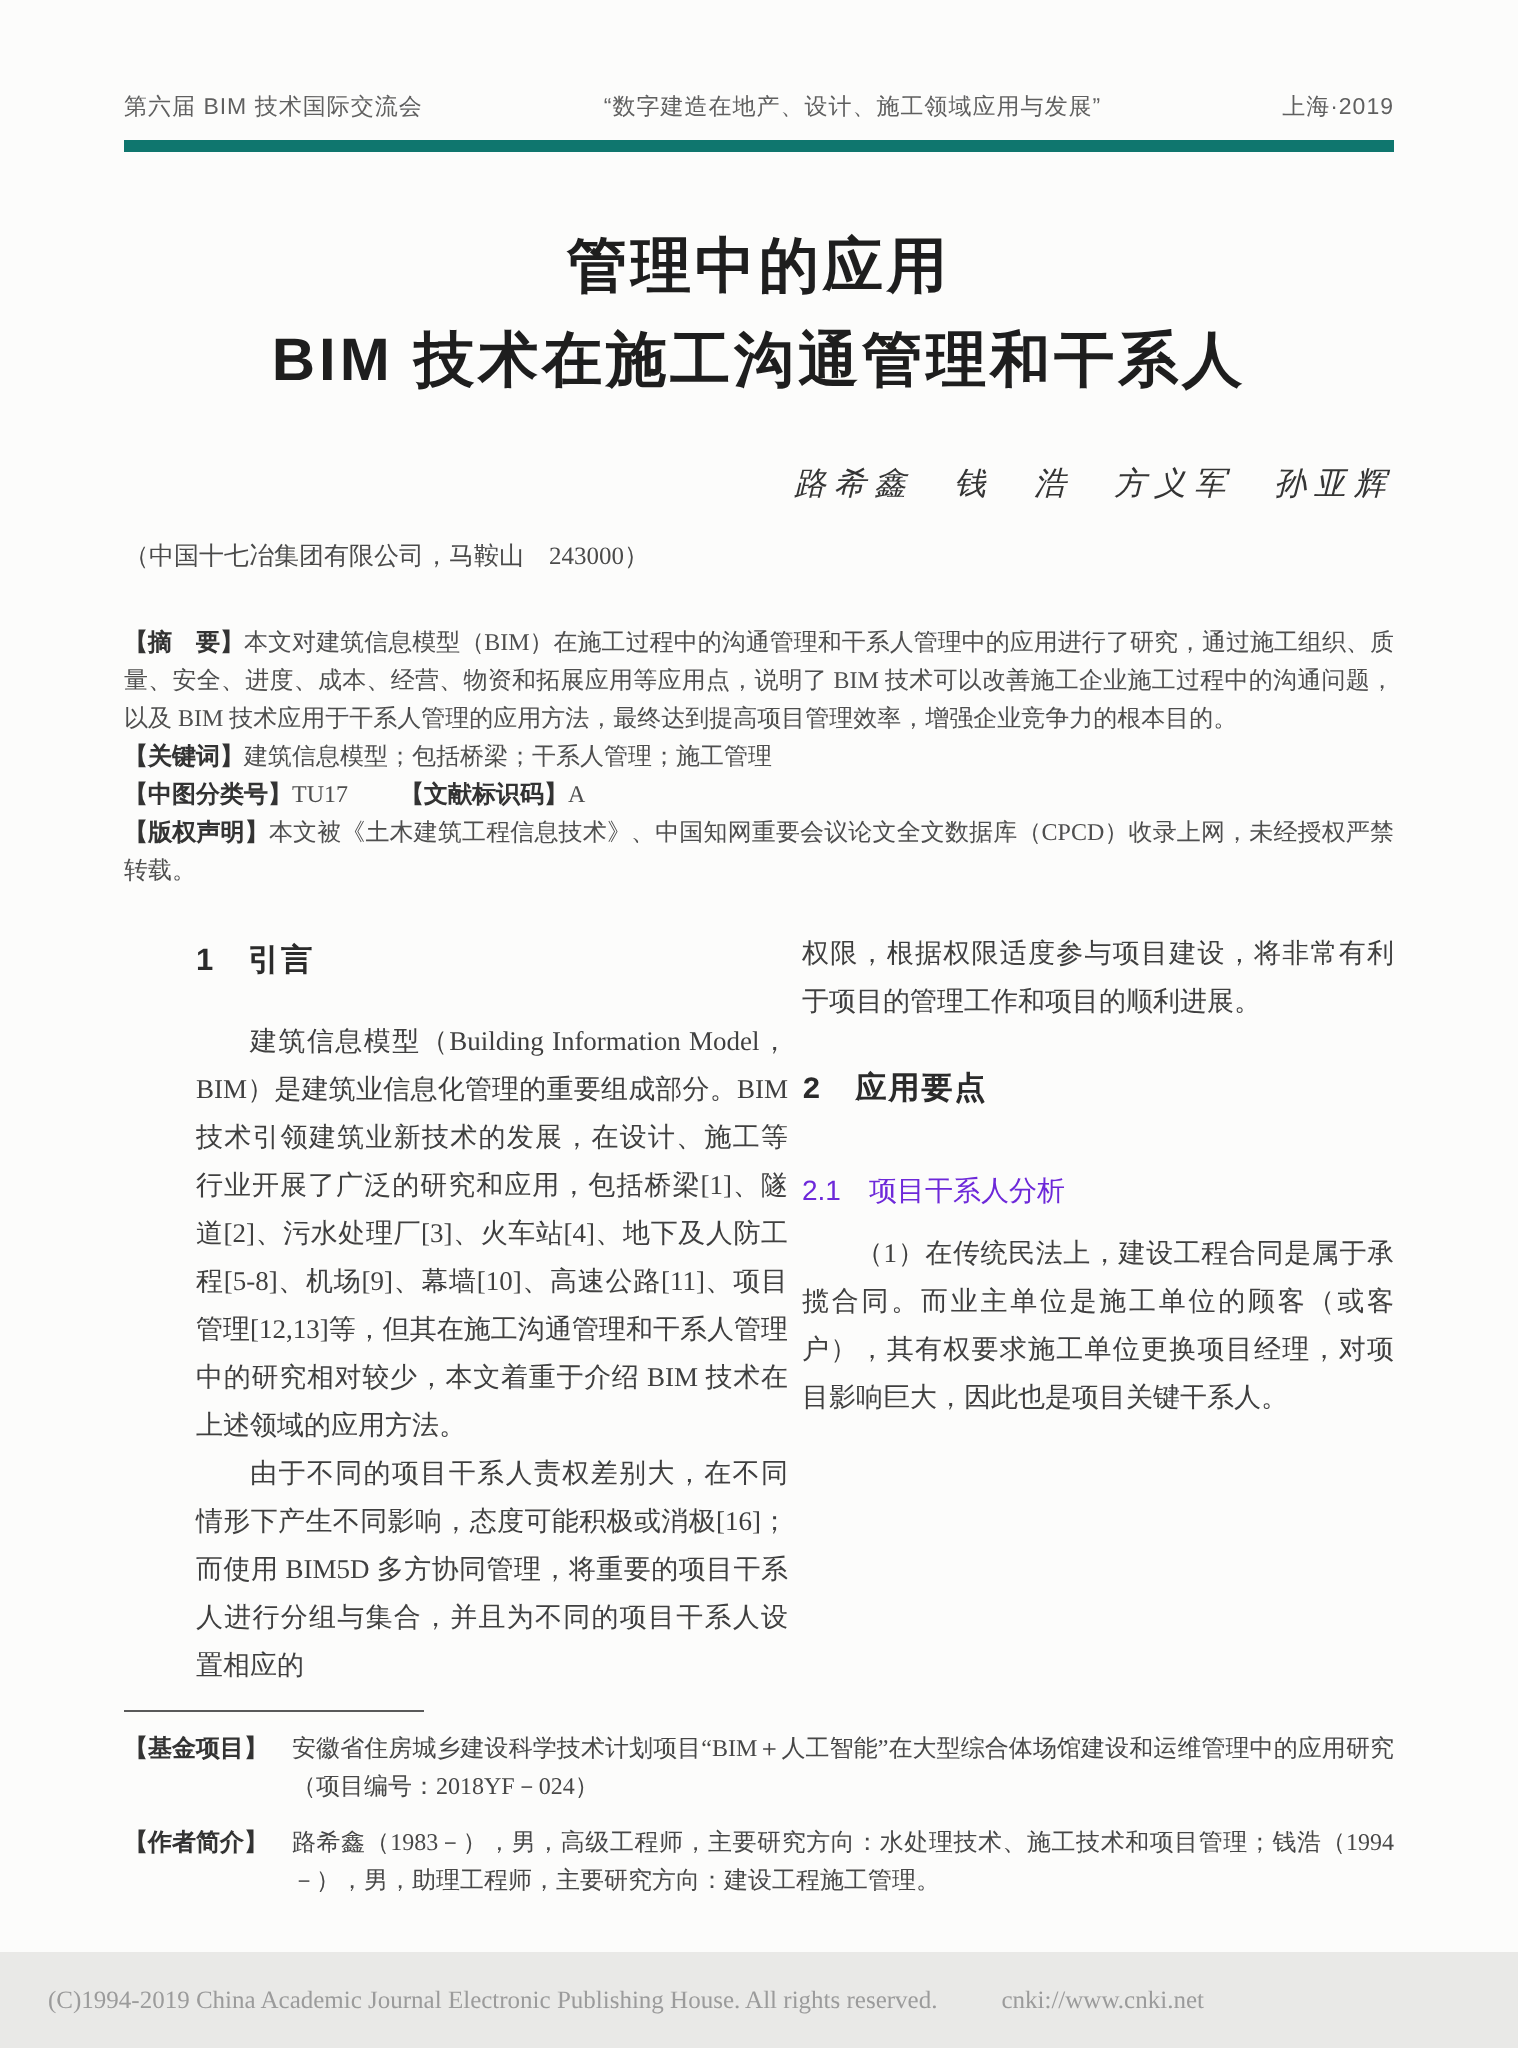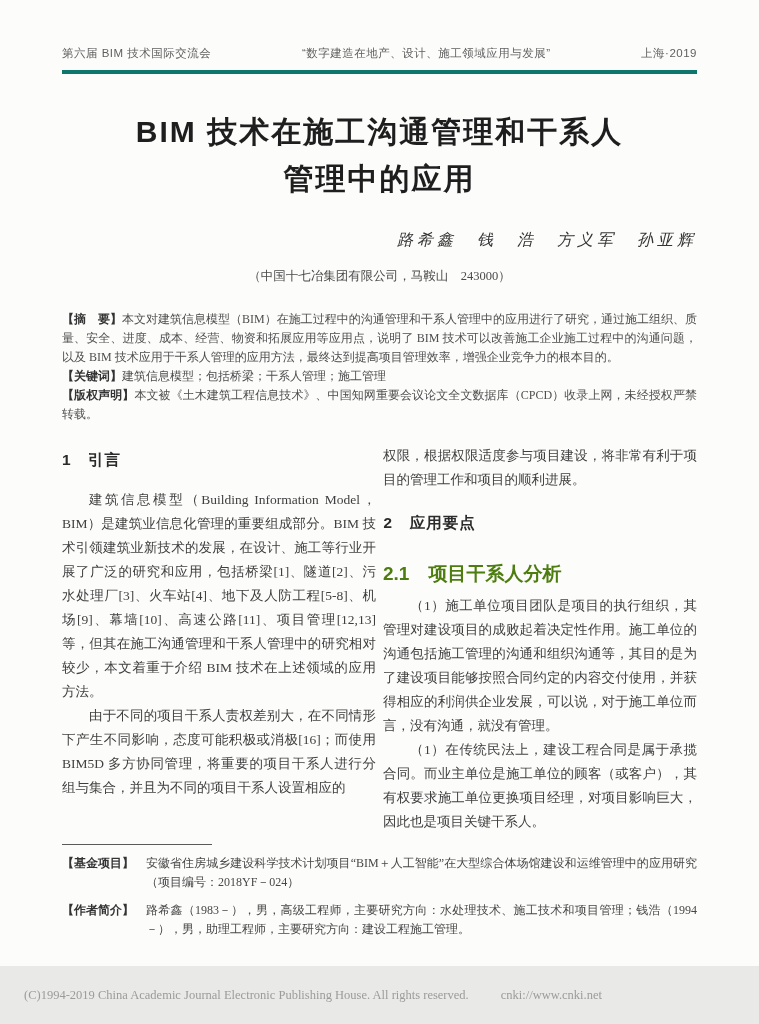"第六届 BIM 技术国际交流会" .header { border-bottom: 4px solid #0f766e -> 6px solid #0f766e }
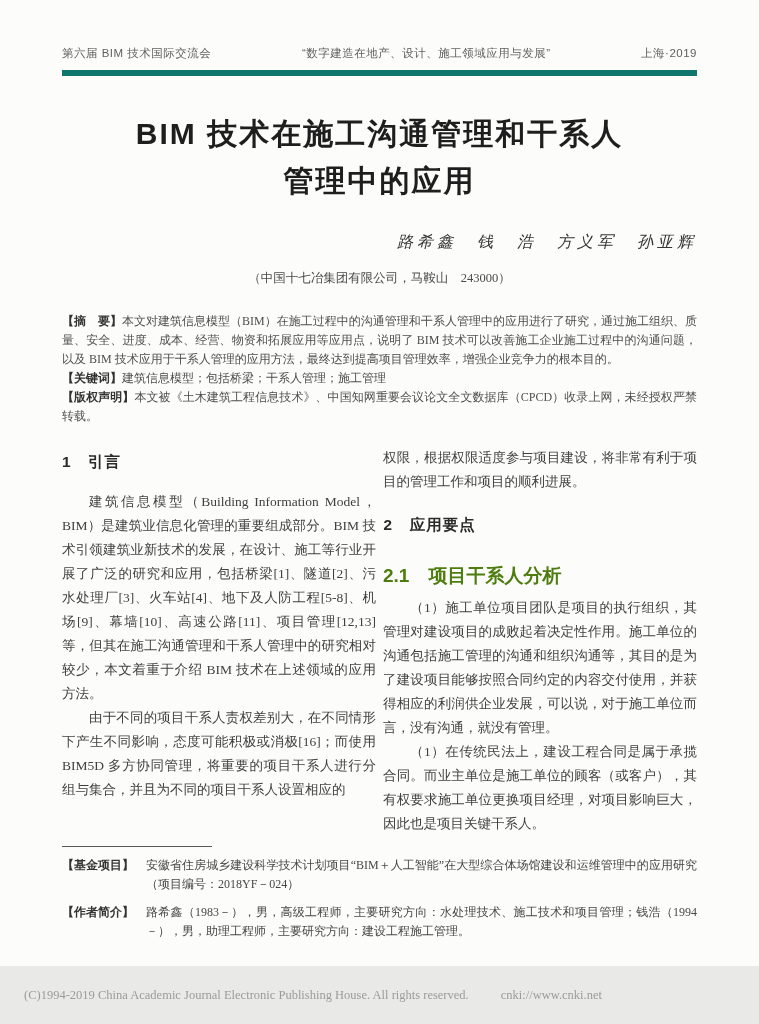"BIM 技术在施工沟通管理和干系人" div { order: before "管理中的应用" -> after "管理中的应用" }
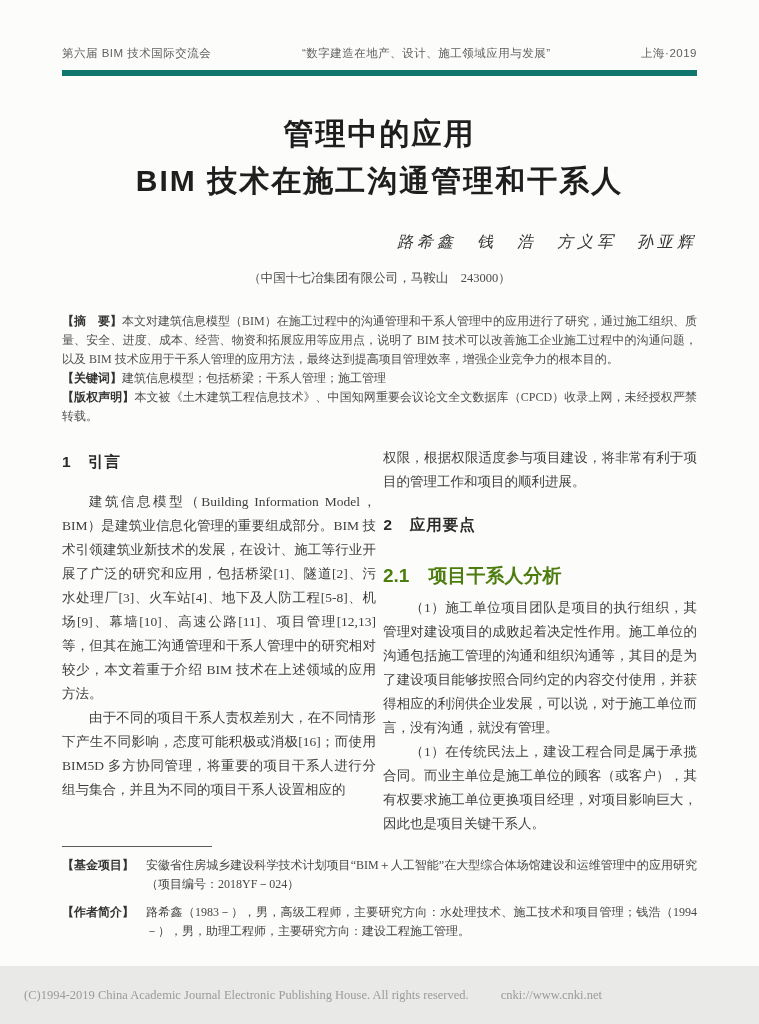"（中国十七冶集团有限公司，马鞍山 243000）" .affiliation { text-align: center -> left }
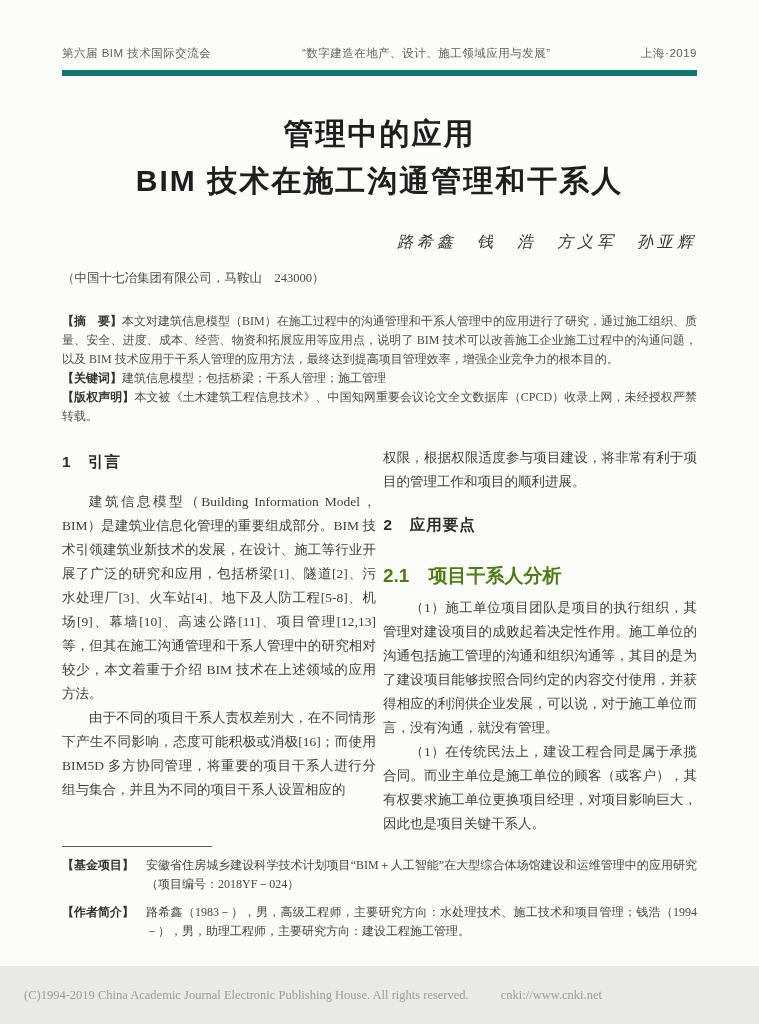"【中图分类号】TU17 【文献标识码】A" p.line { html: none -> <p><b>【中图分类号】</b><span>TU17</span><span></span><b>【文献标识码】</b><span>A</span></p> }
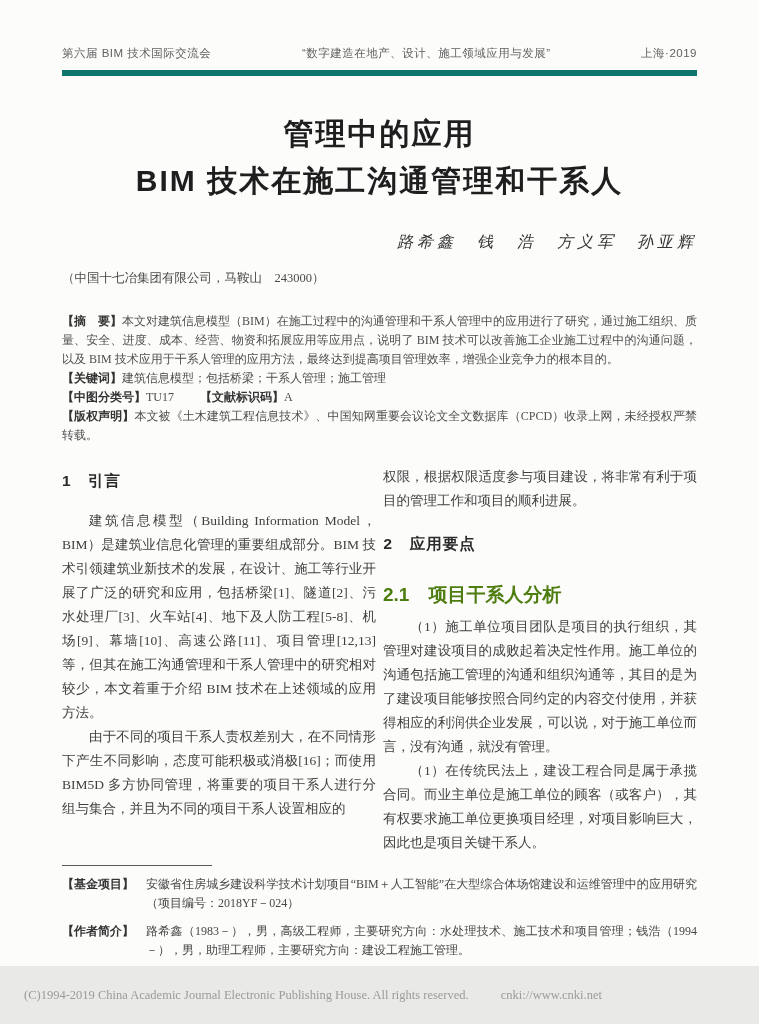"1 引言" .body { margin-left: none -> 36px }
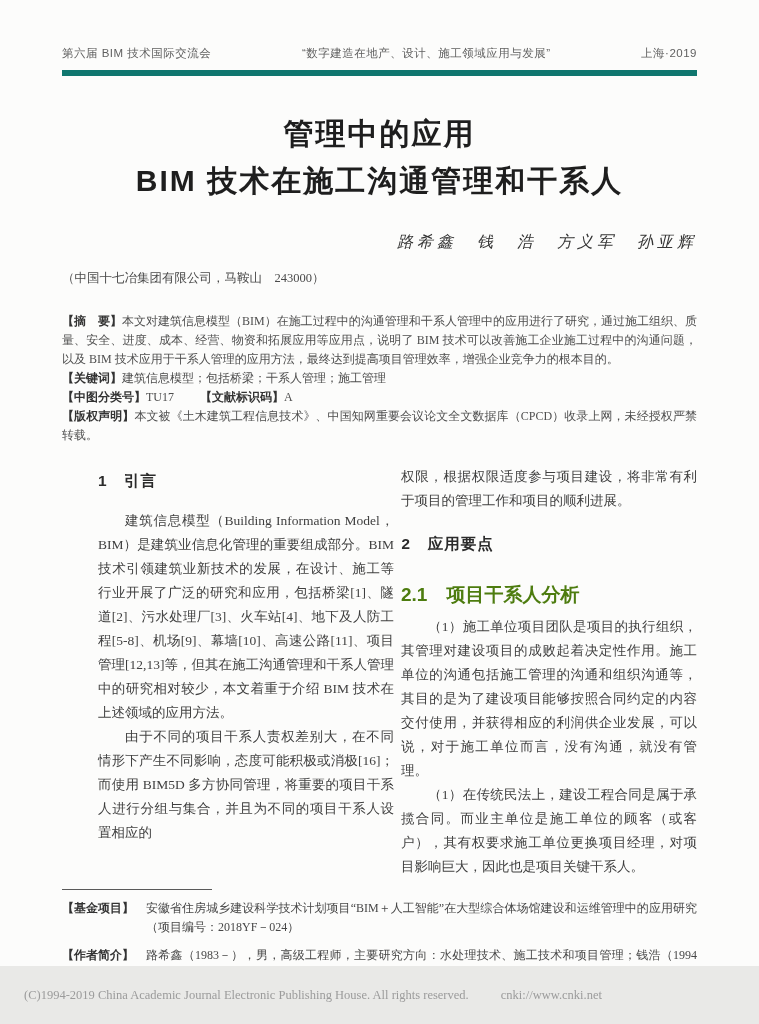"2.1 项目干系人分析" .subsec { color: #4d7c0f -> #6d28d9; font-size: 19px -> 14px; font-weight: 700 -> 400 }
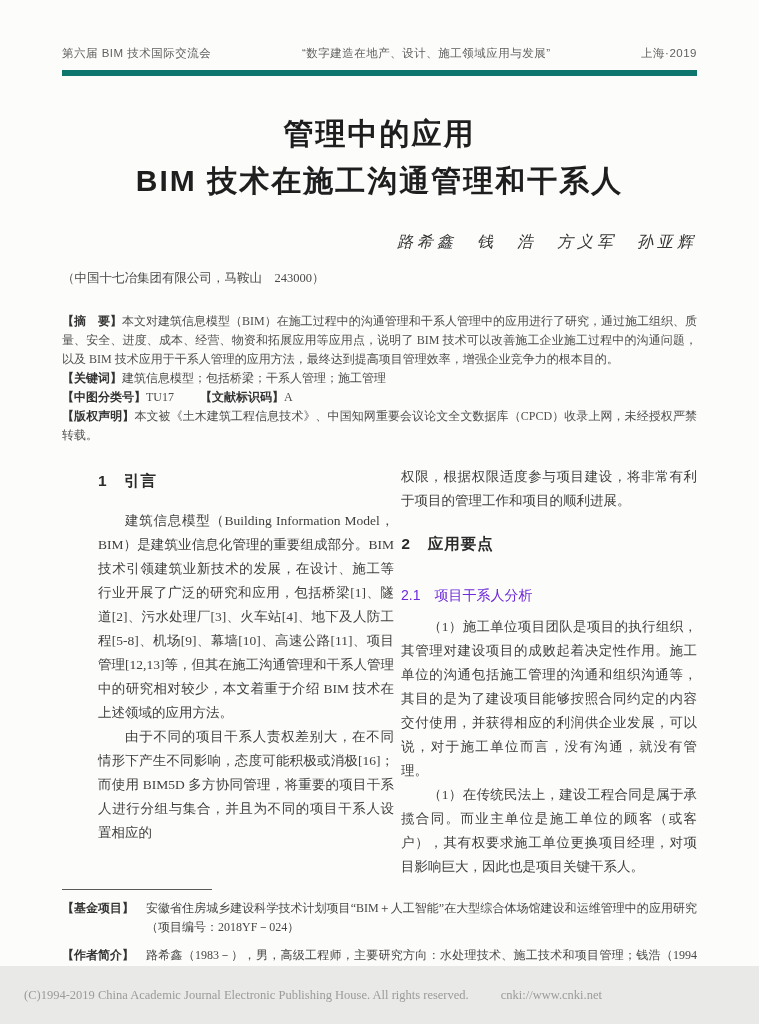"（1）施工单位项目团队是项目的执行组织，其管理对建设项目的成败起着决定性作用。施" p { html: <p>（1）施工单位项目团队是项目的执行组织，其管理对建设项目的成败起着决定性作用。施工单位的沟通包括施工管理的沟通和组织沟通等，其目的是为了建设项目能够按照合同约定的内容交付使用，并获得相应的利润供企业发展，可以说，对于施工单位而言，没有沟通，就没有管理。</p> -> none }
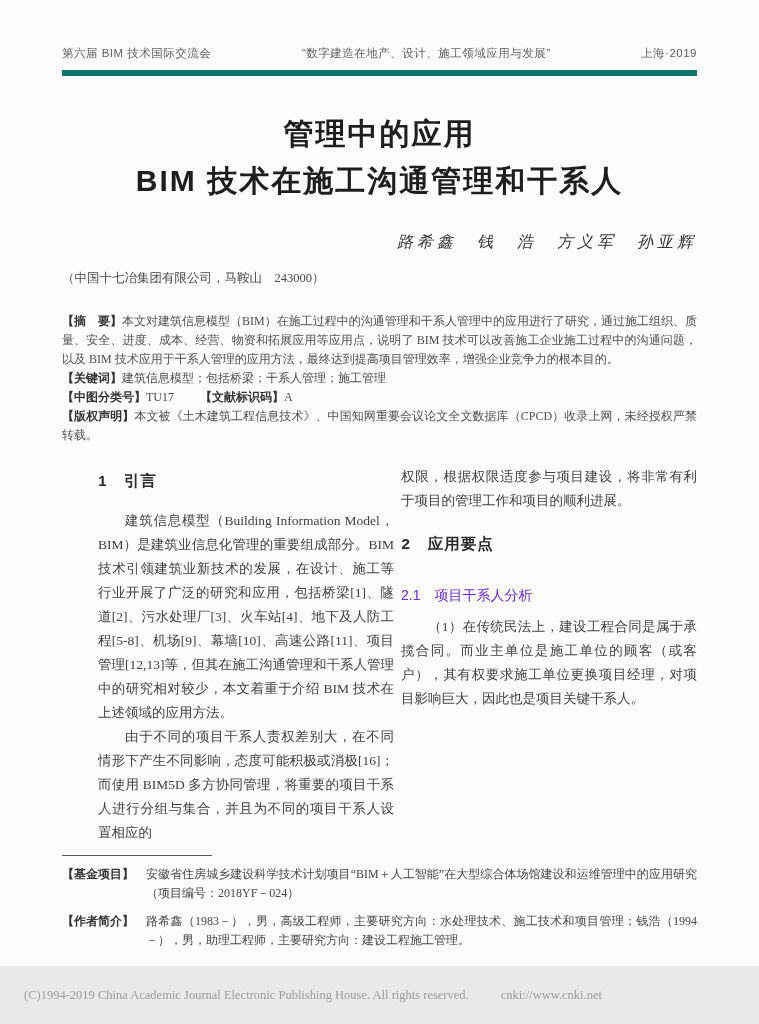"(C)1994-2019 China Academic Journal" .footer { height: 58px -> 48px }
